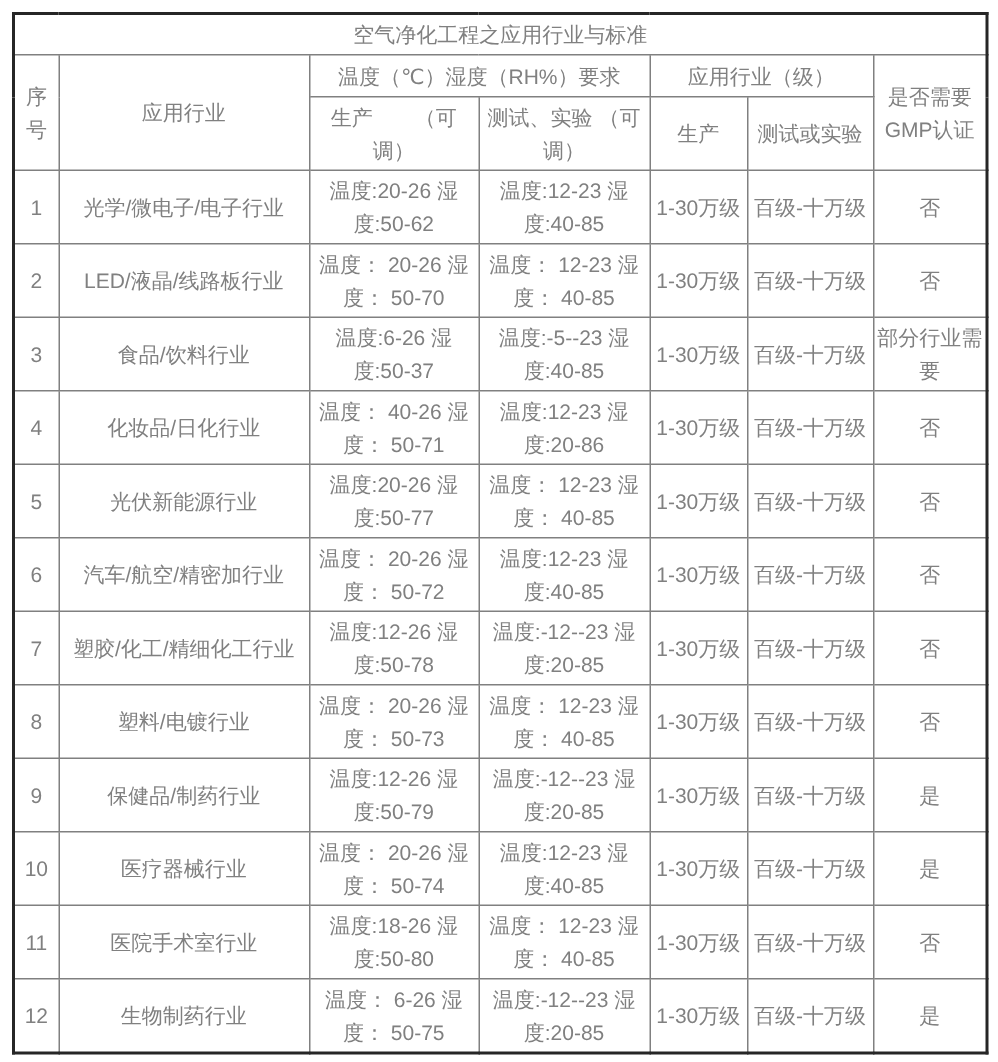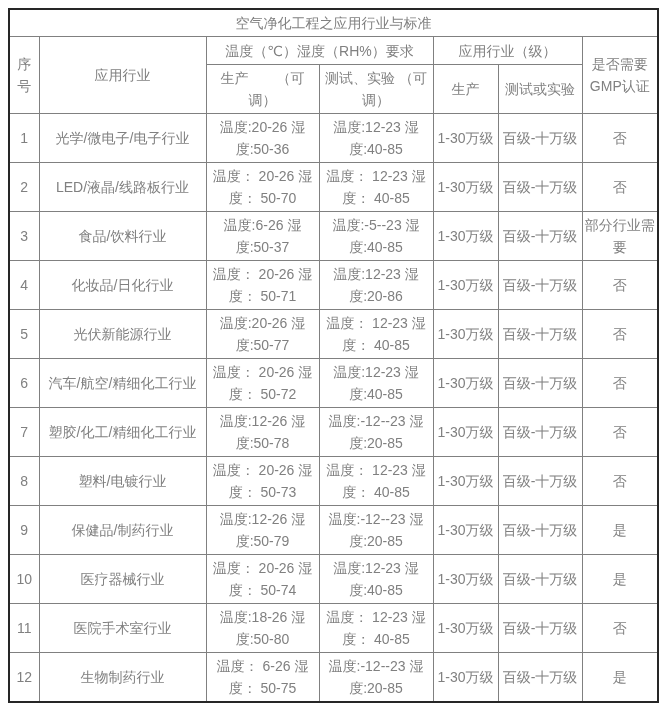"温度:20-26 湿度:50-36" td { text: :50-36 -> :50-62 }
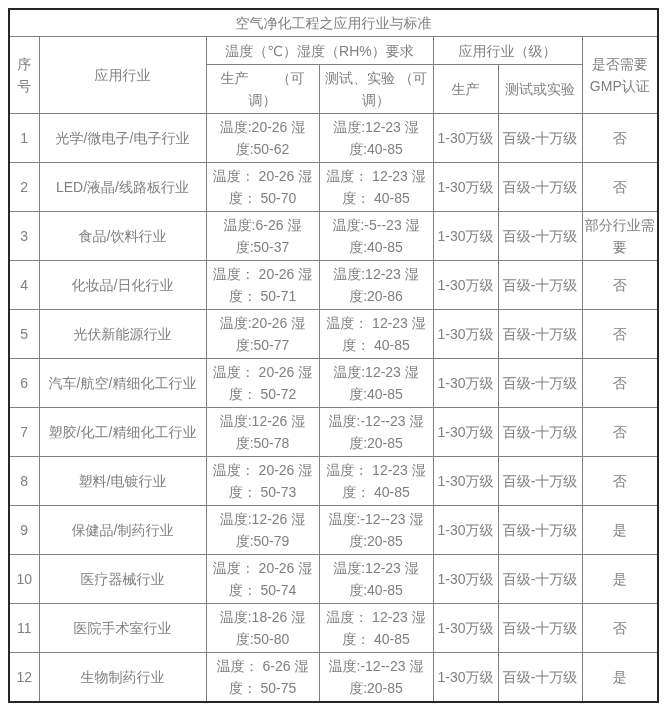"温度： 20-26 湿度： 50-71" td { text: 20-26 -> 40-26 }
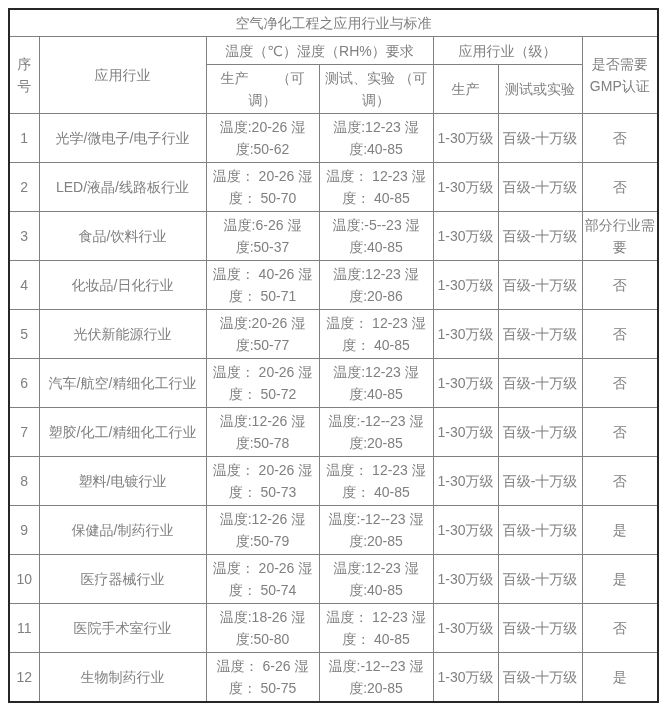"汽车/航空/精细化工行业" td { text: 细化工 -> 密加 }
